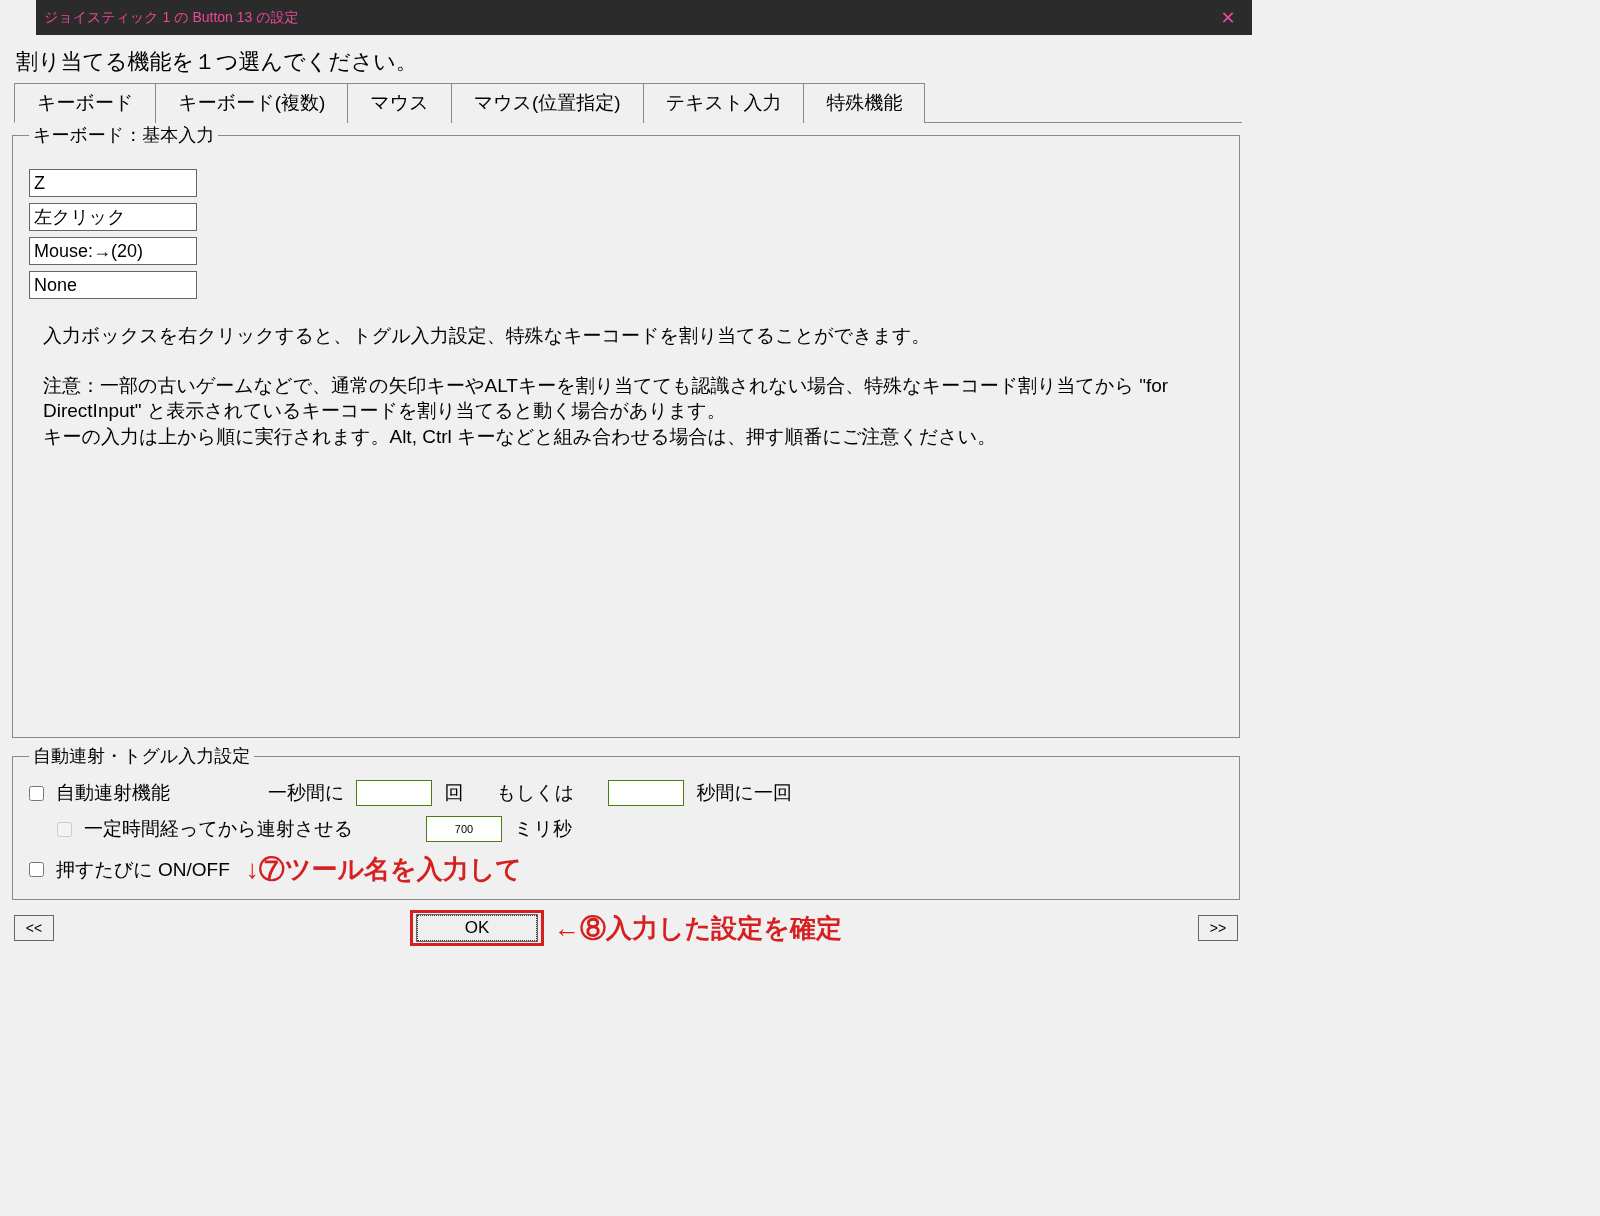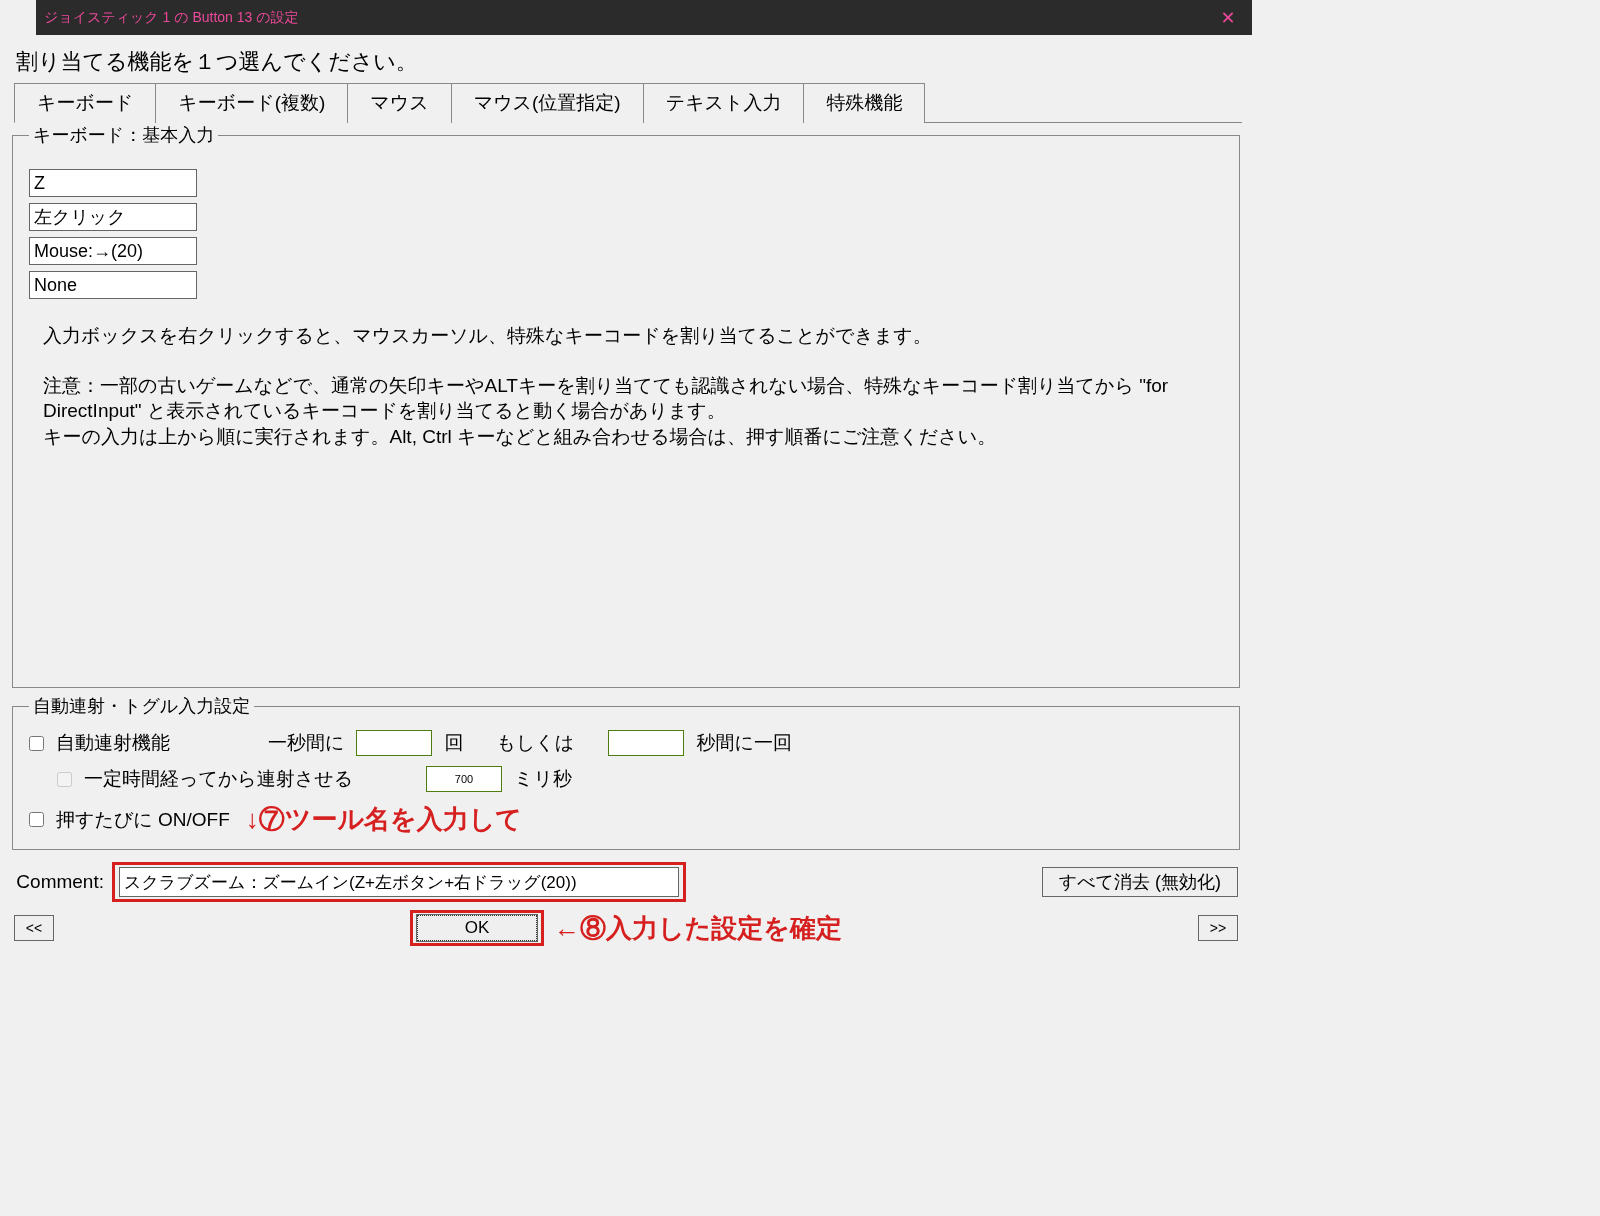"入力ボックスを右クリックすると、マウスカーソル、特殊なキーコードを割り当てること" p { text: マウスカーソル -> トグル入力設定 }
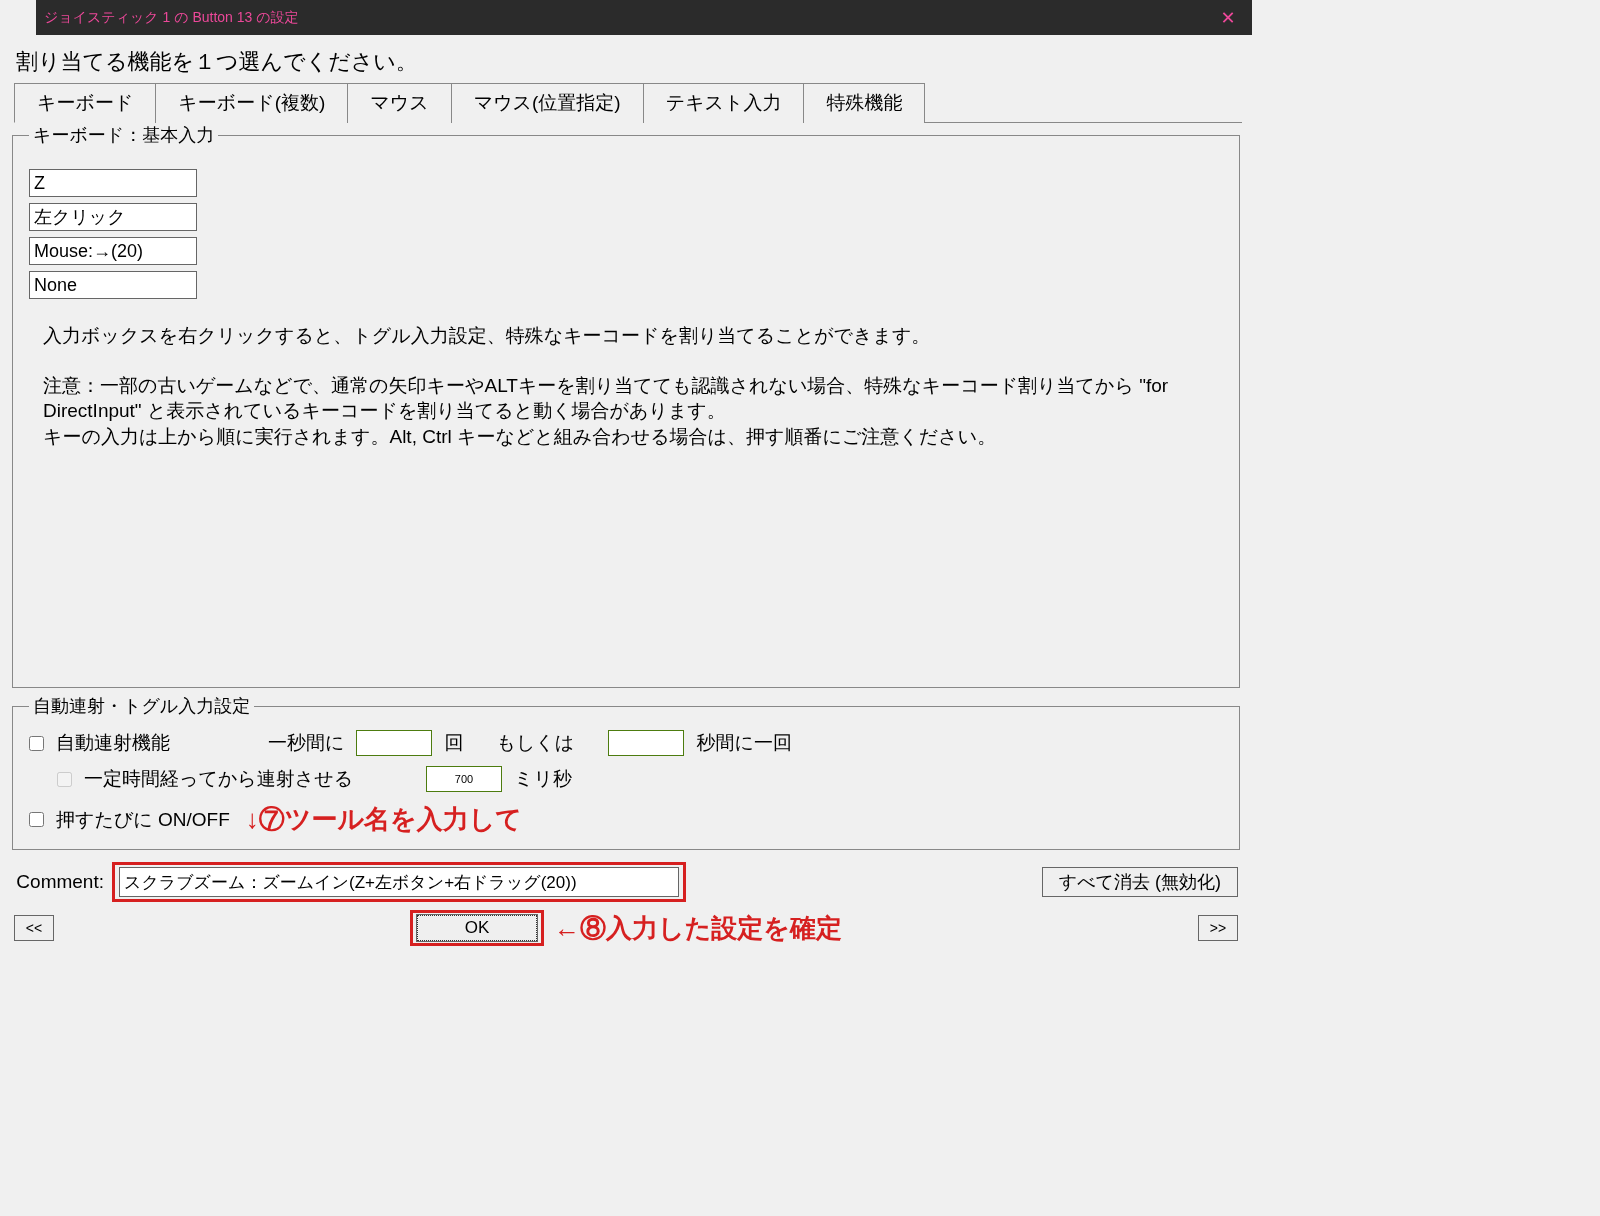"Comment:" div.comment-row { html: <div> <span>Comment:</span> <span> <input> </span> <button>すべて消去 (無効化)</button> </div> -> none }
